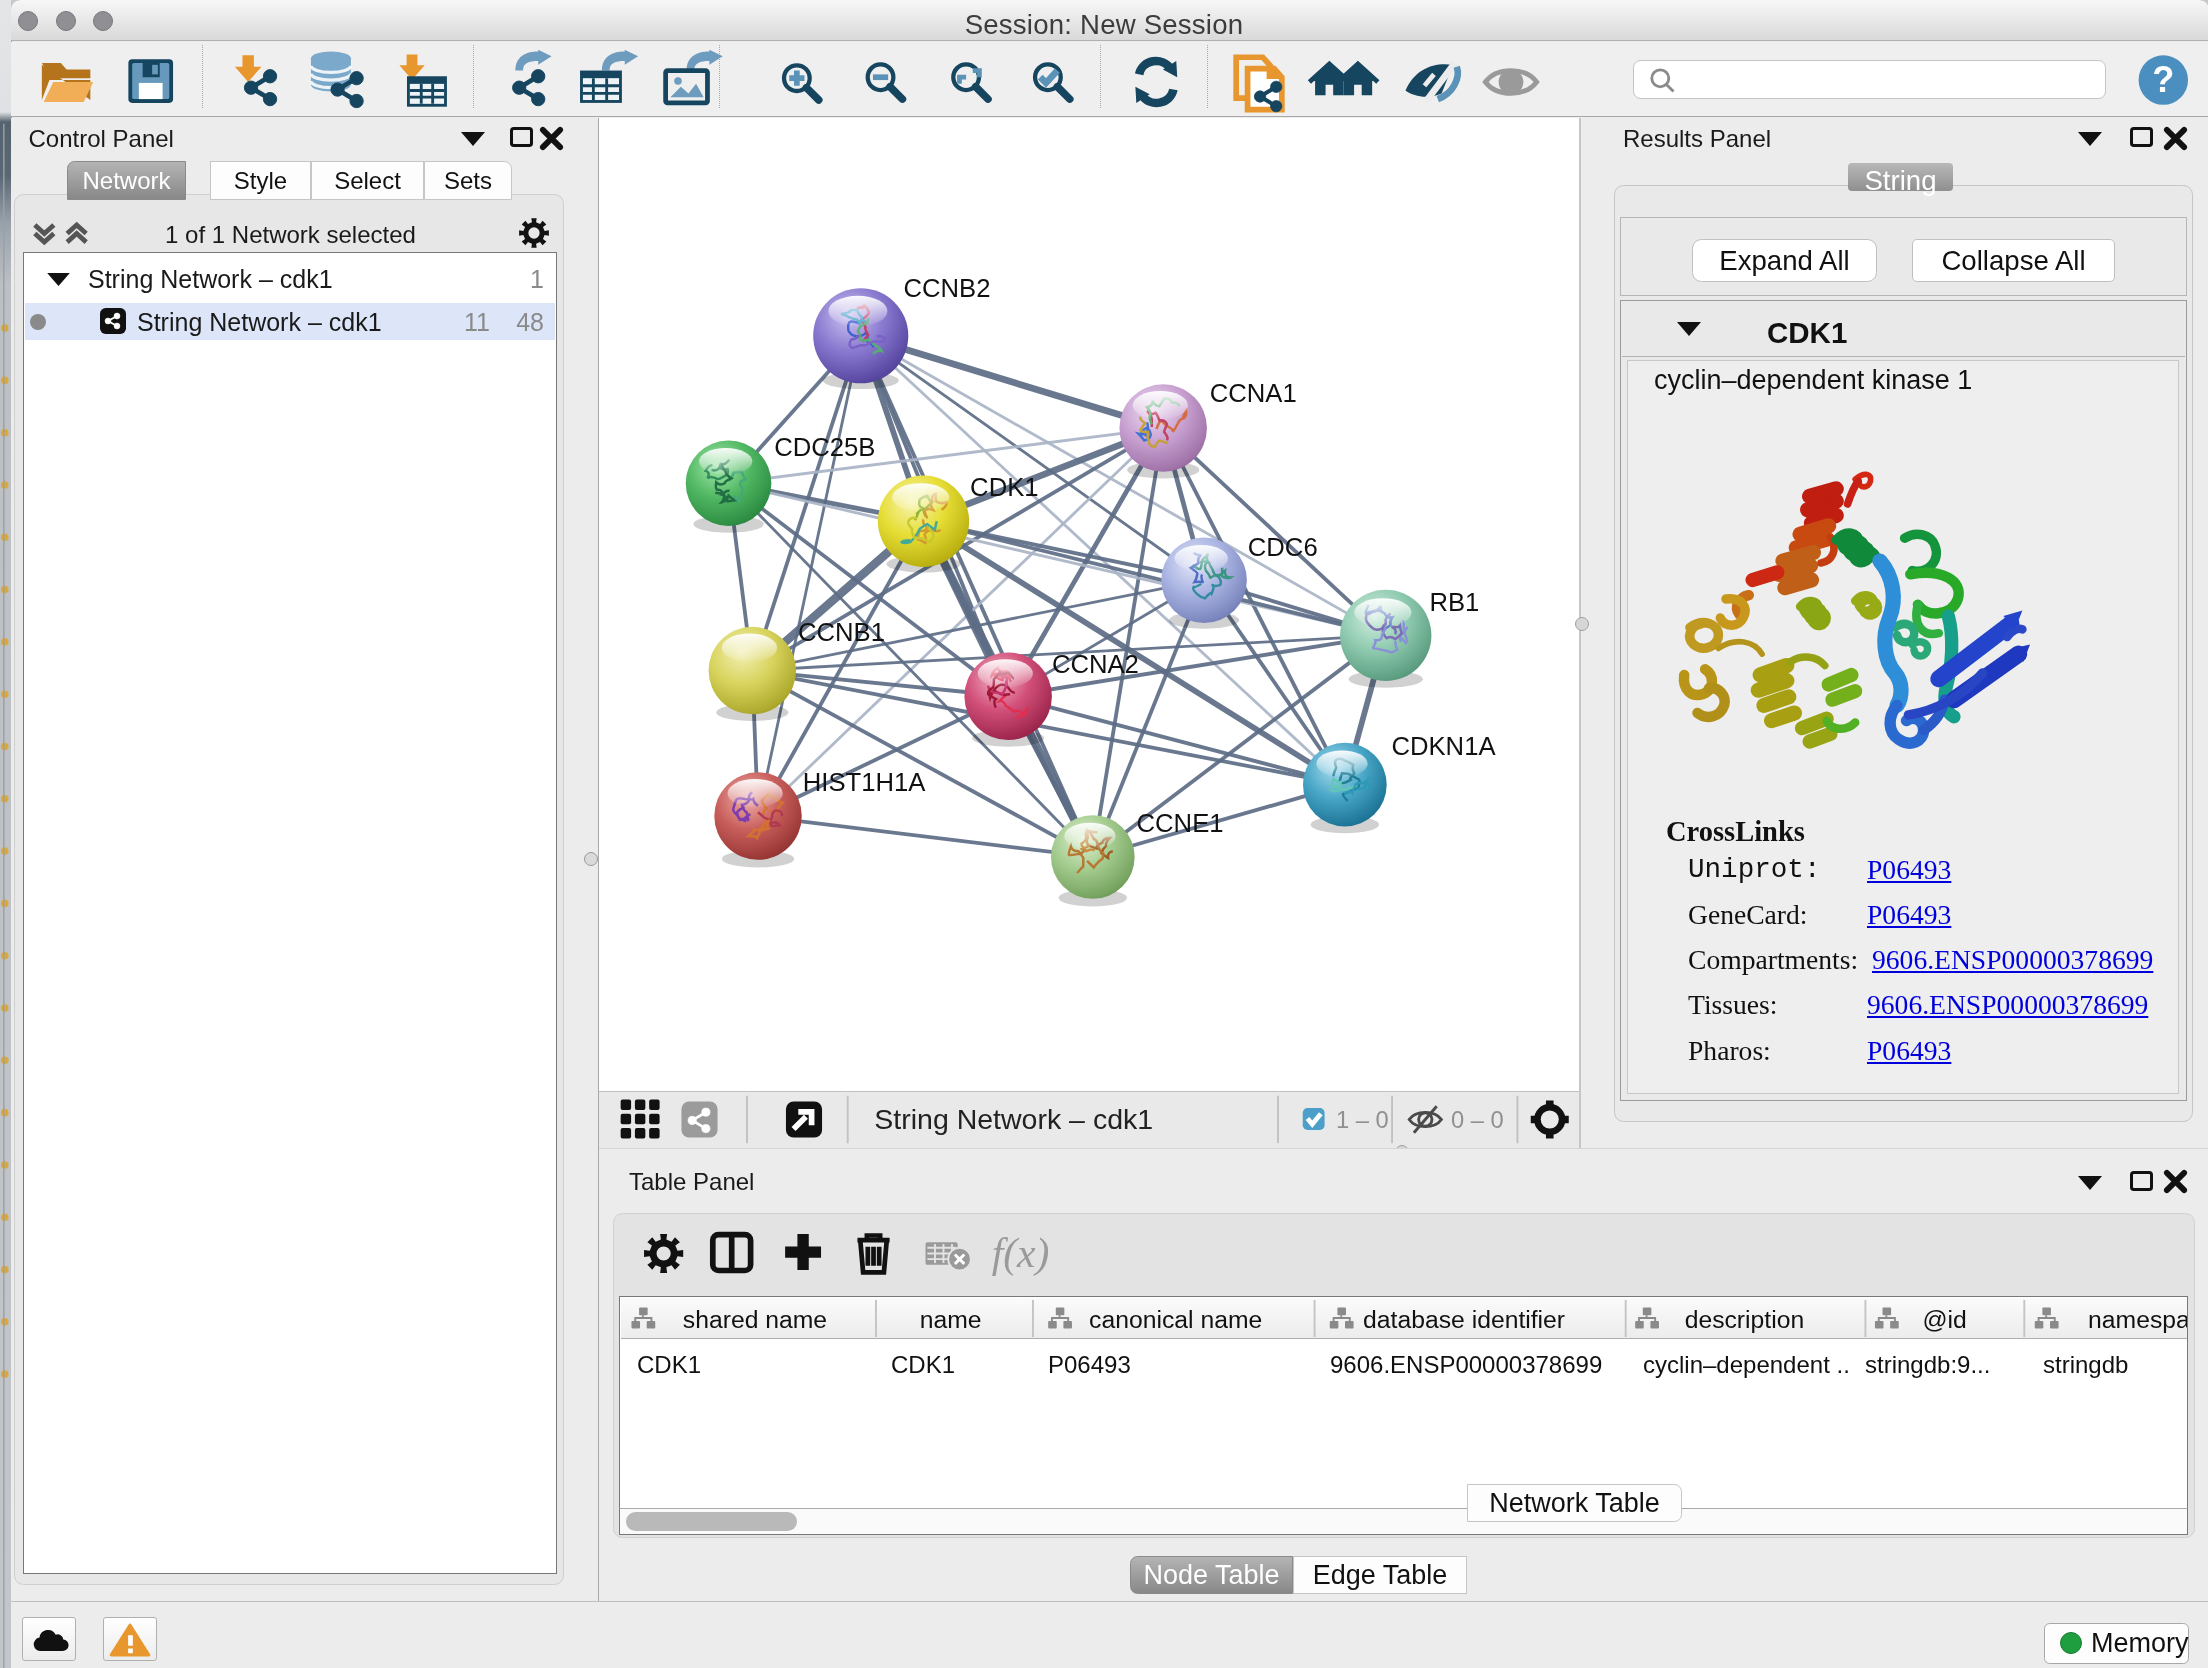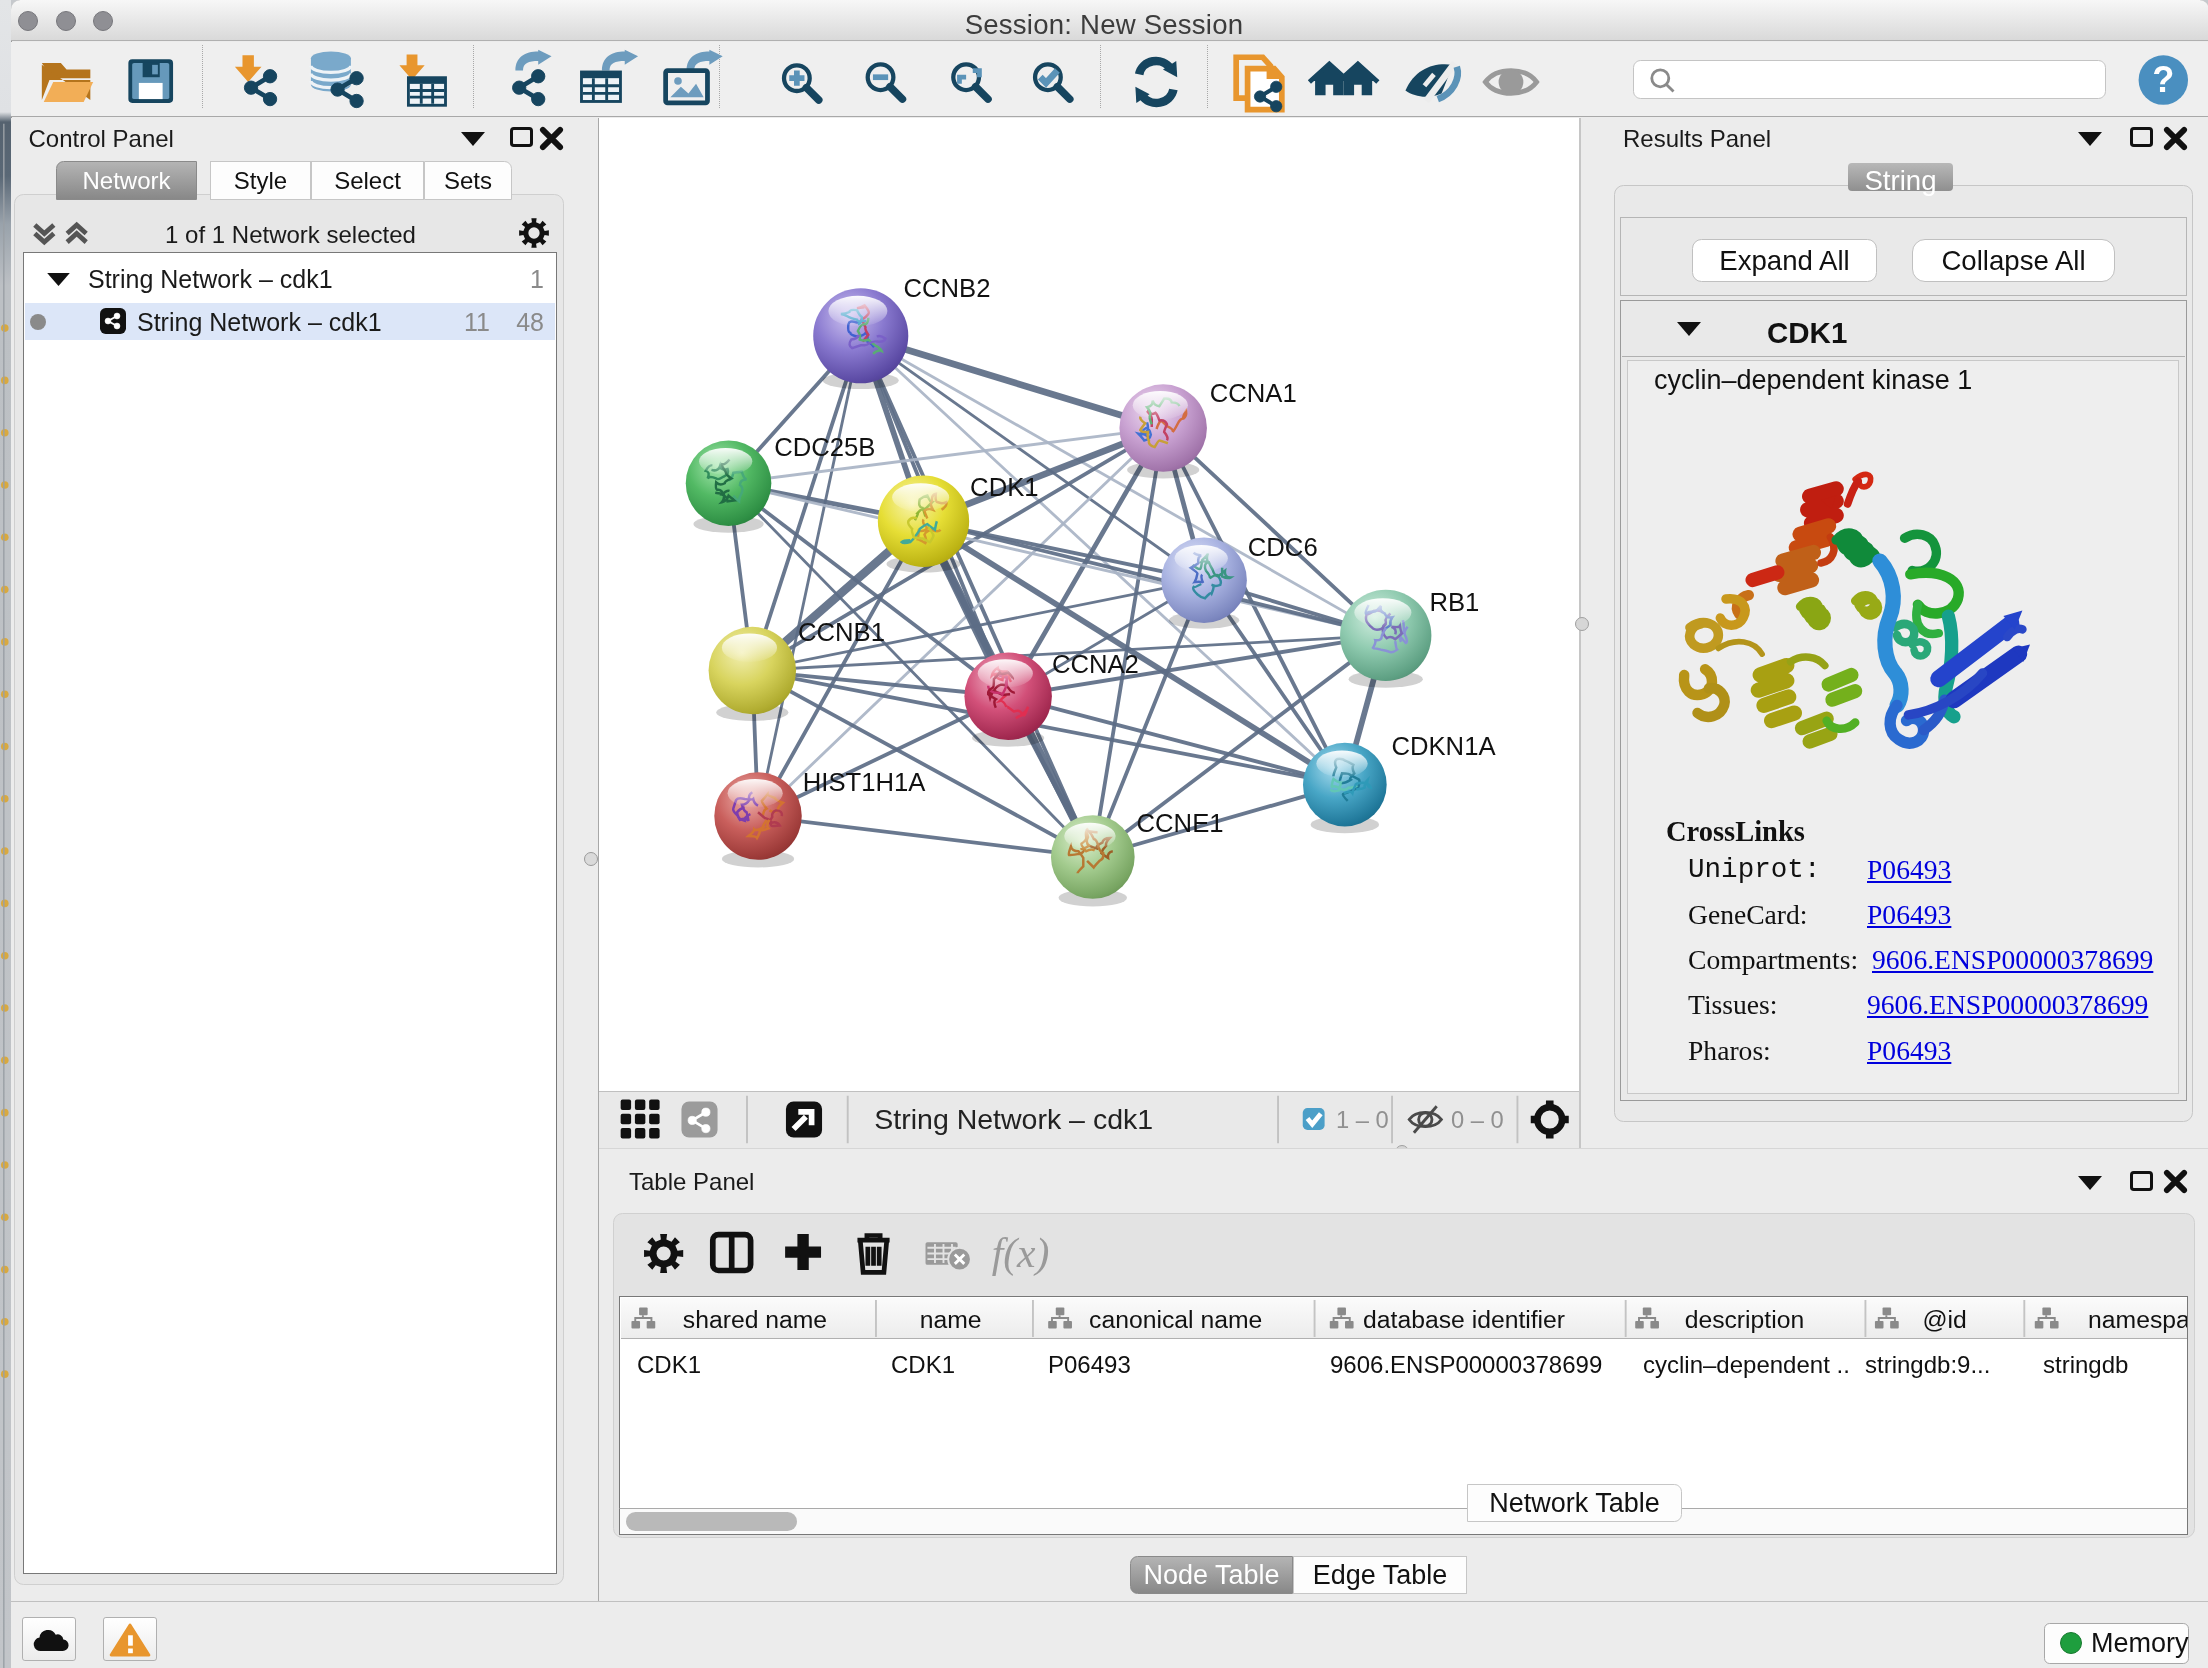"Network" div.abs { left: 56px -> 67px; width: 141px -> 119px }
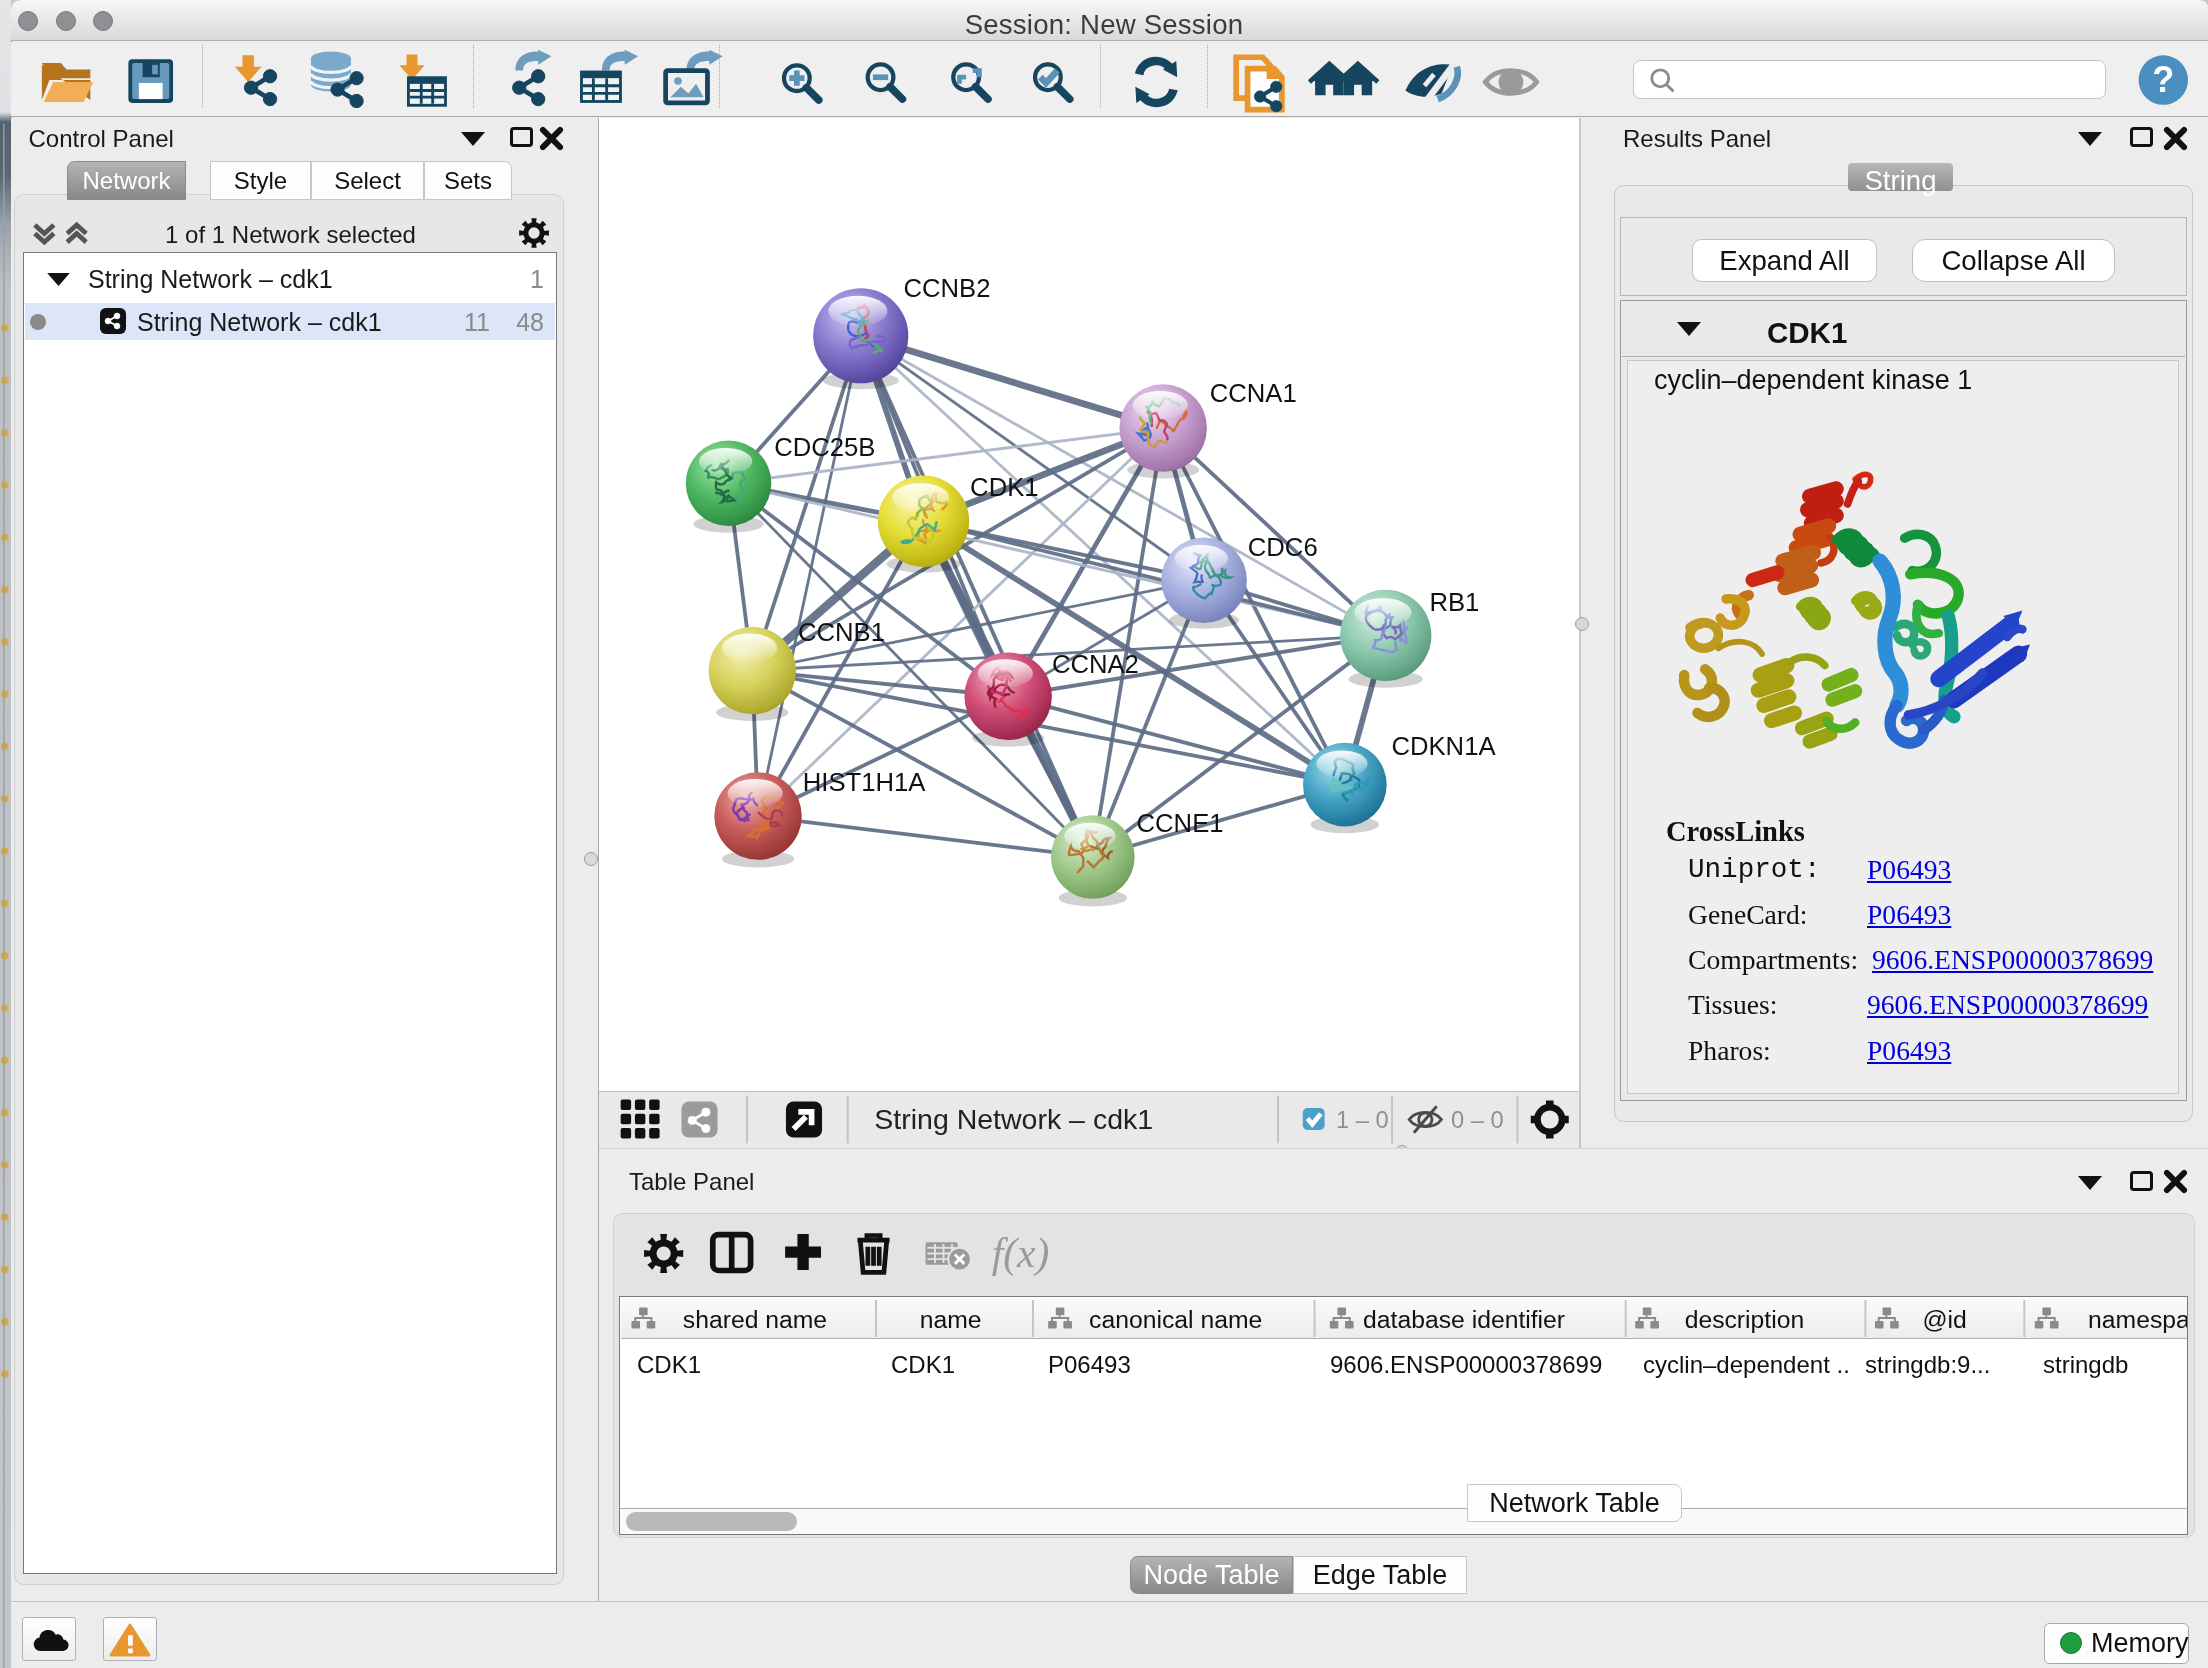"Collapse All" div.abs { border-radius: 13px -> 5px }
